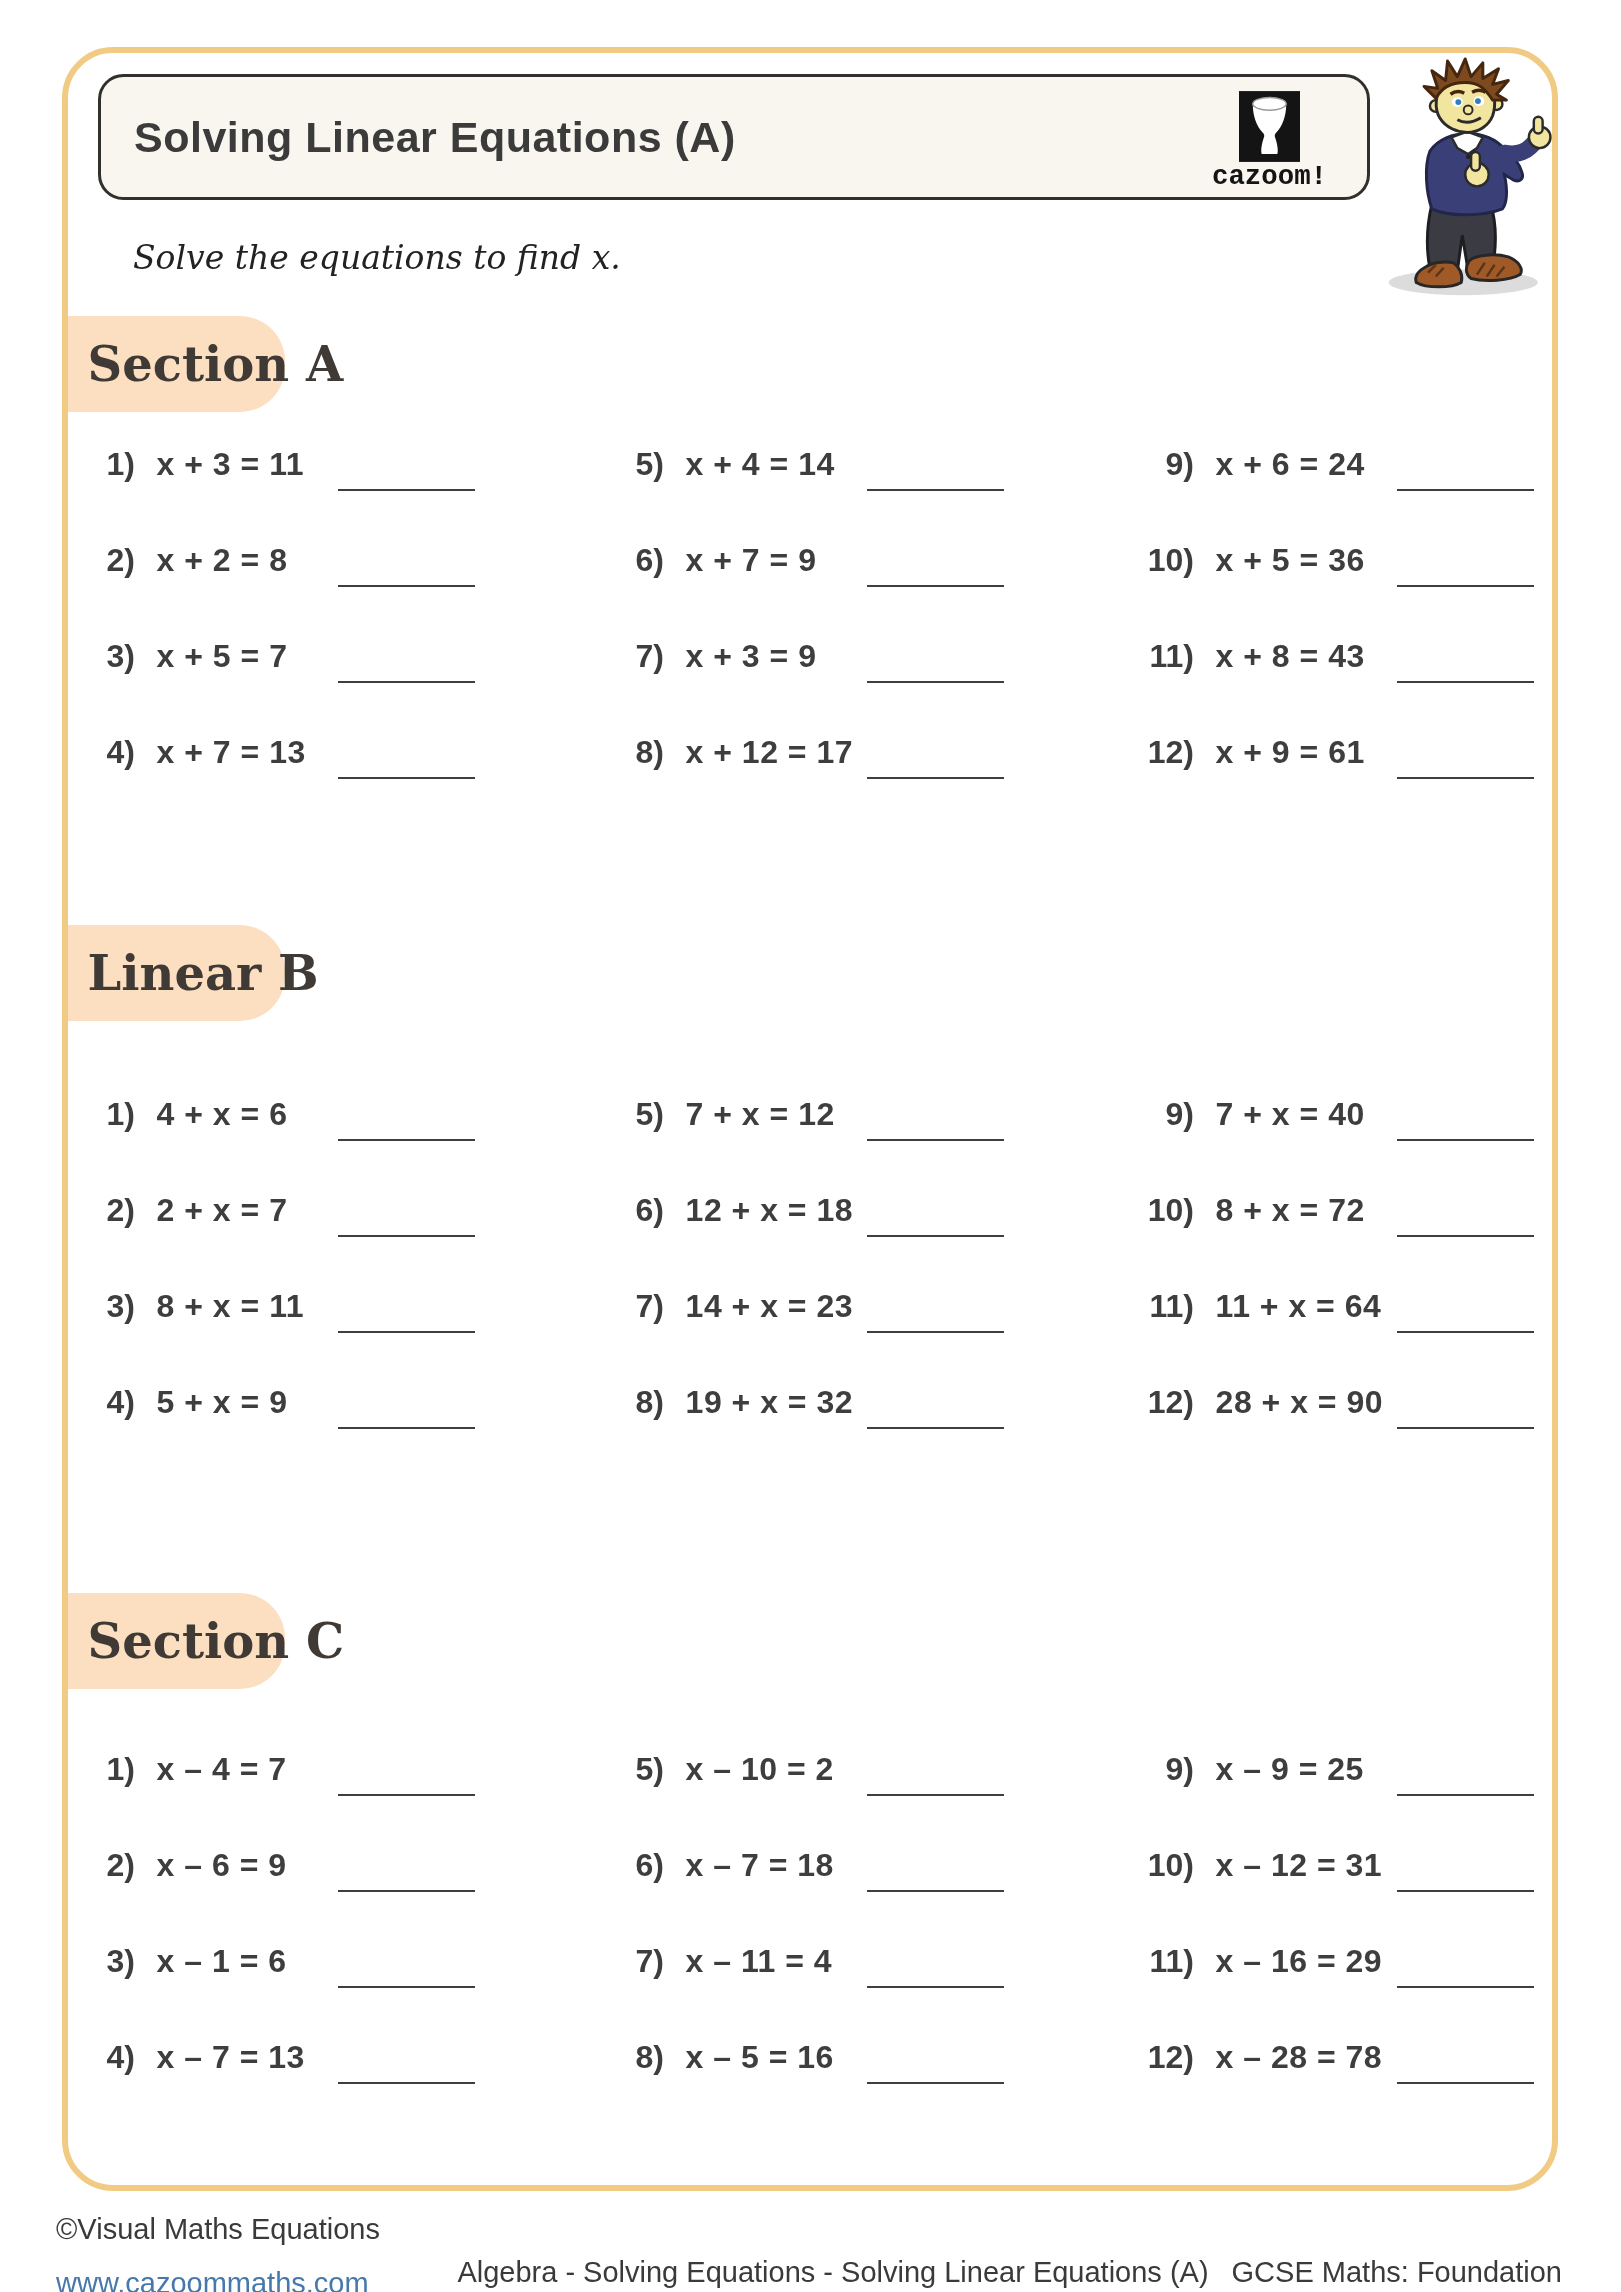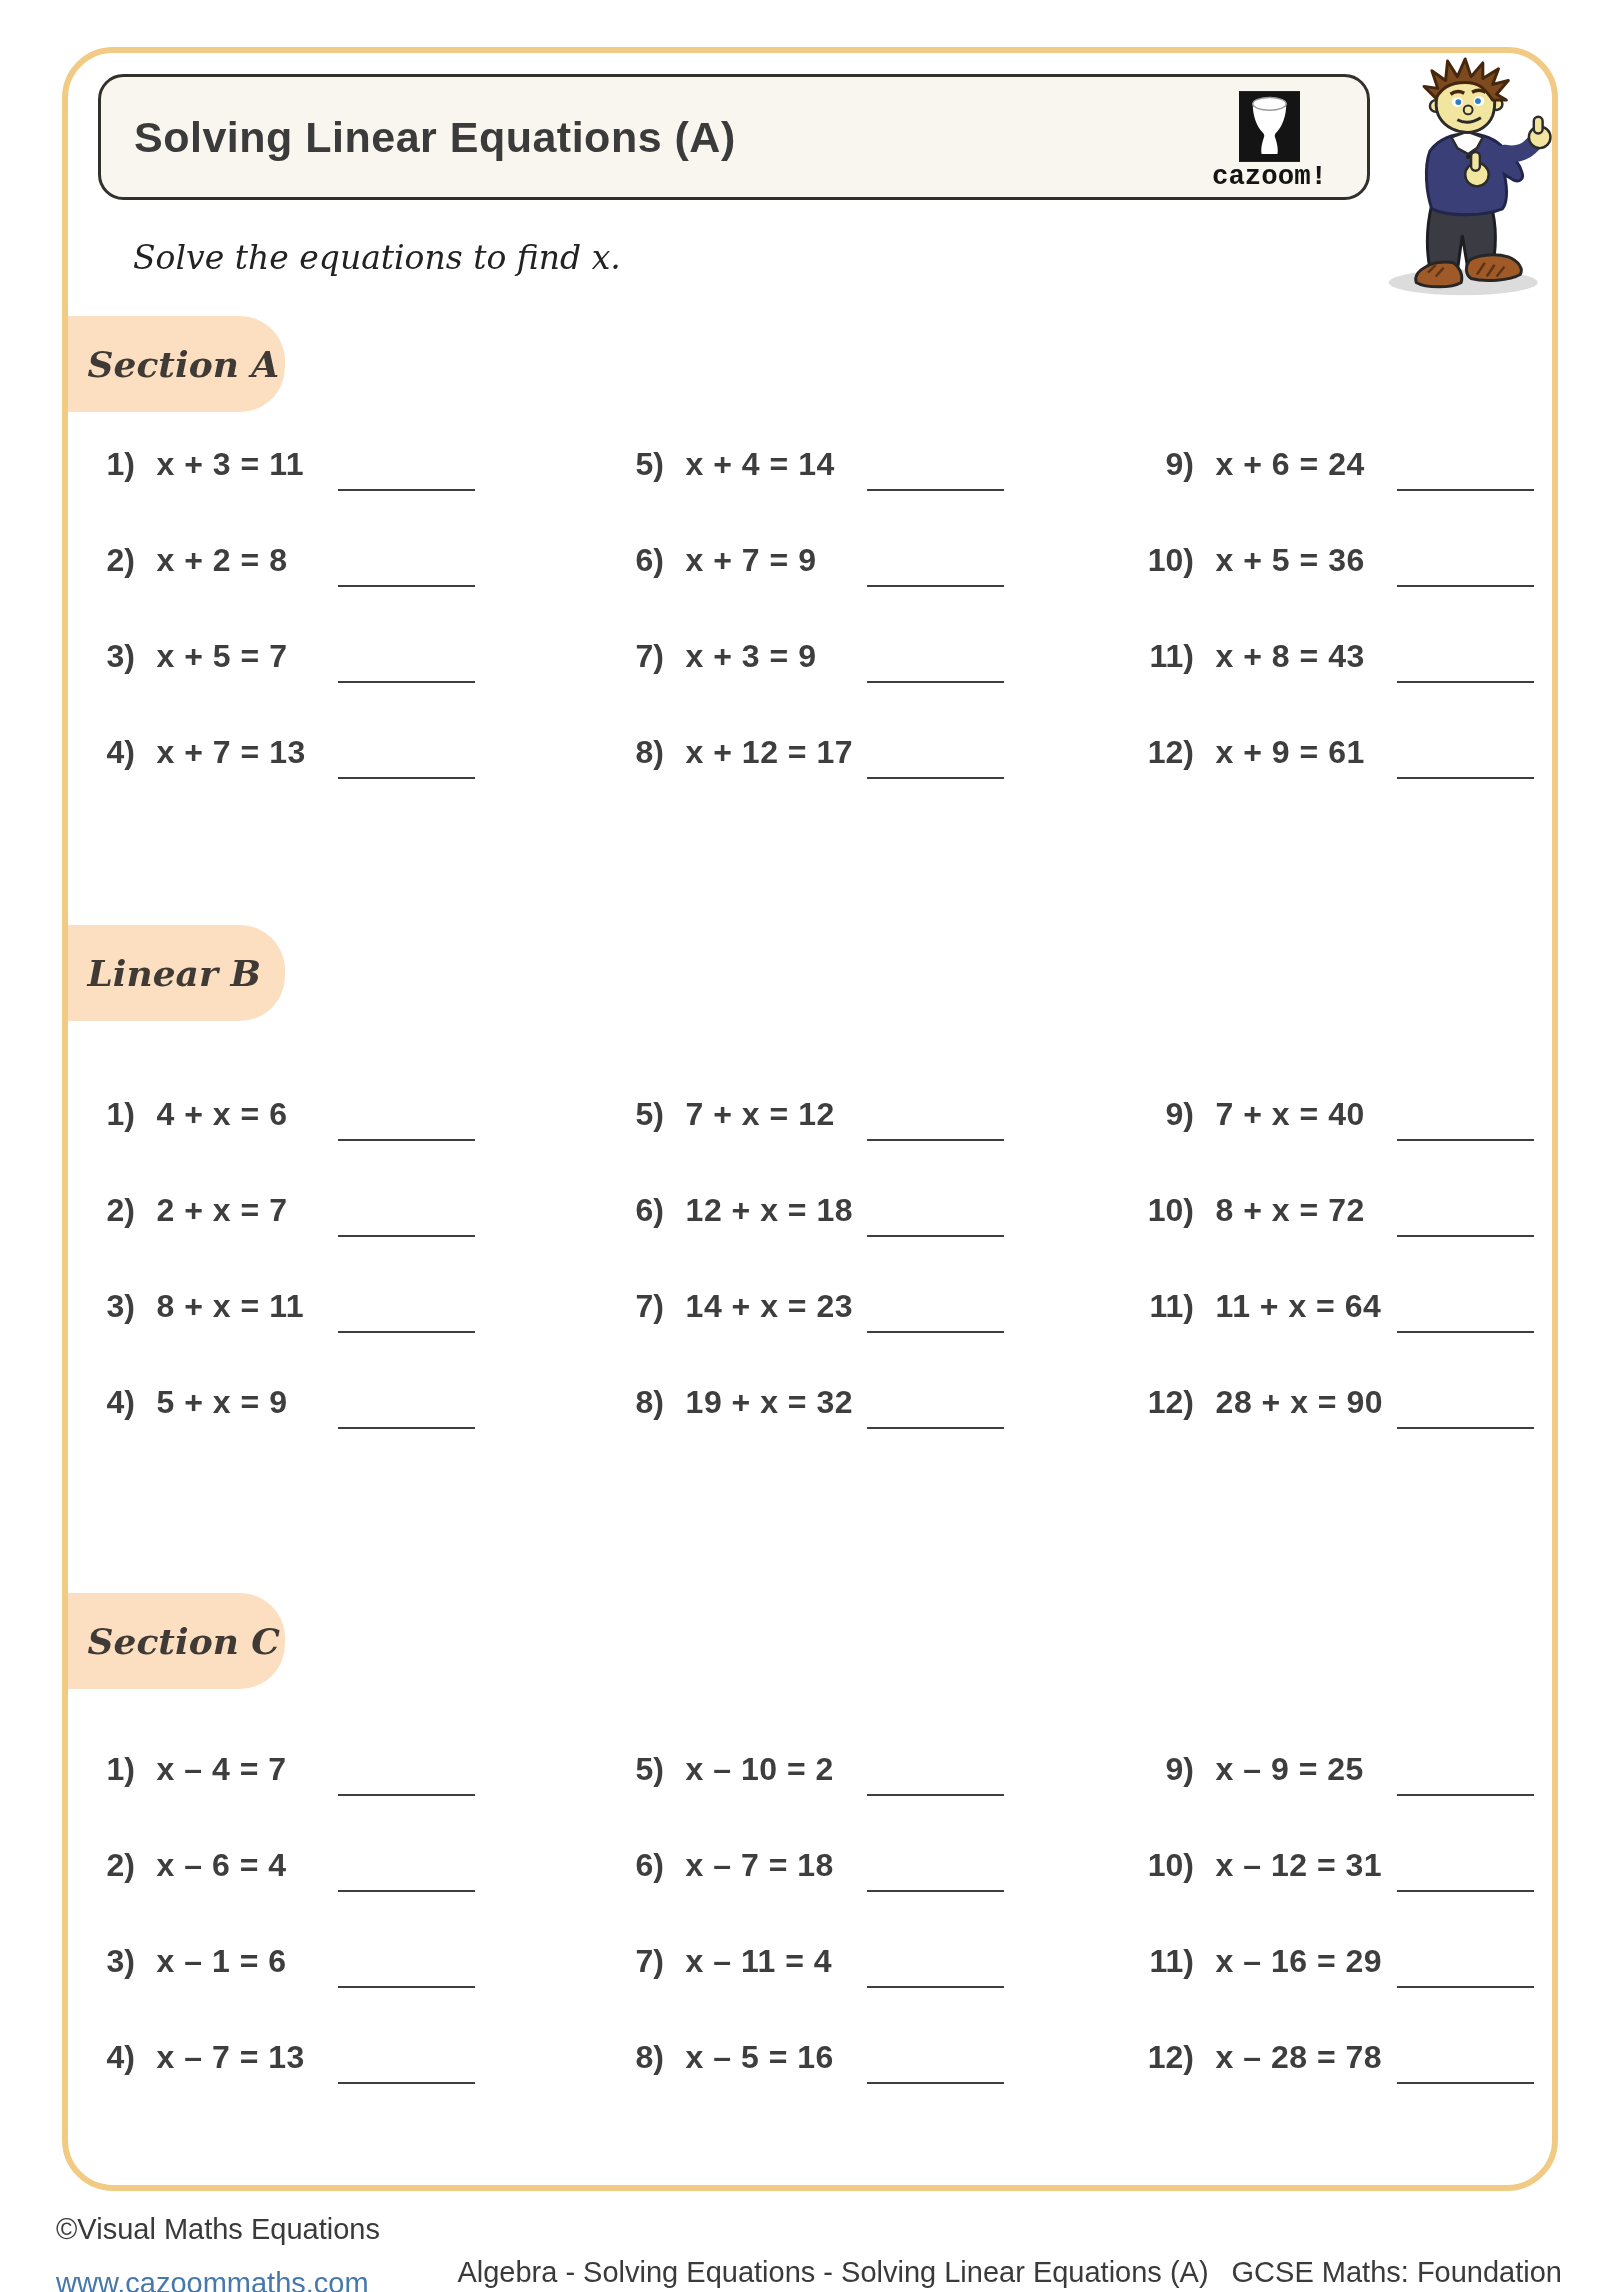"Section A" .badge span { font-size: 36px -> 48px; font-style: italic -> none }
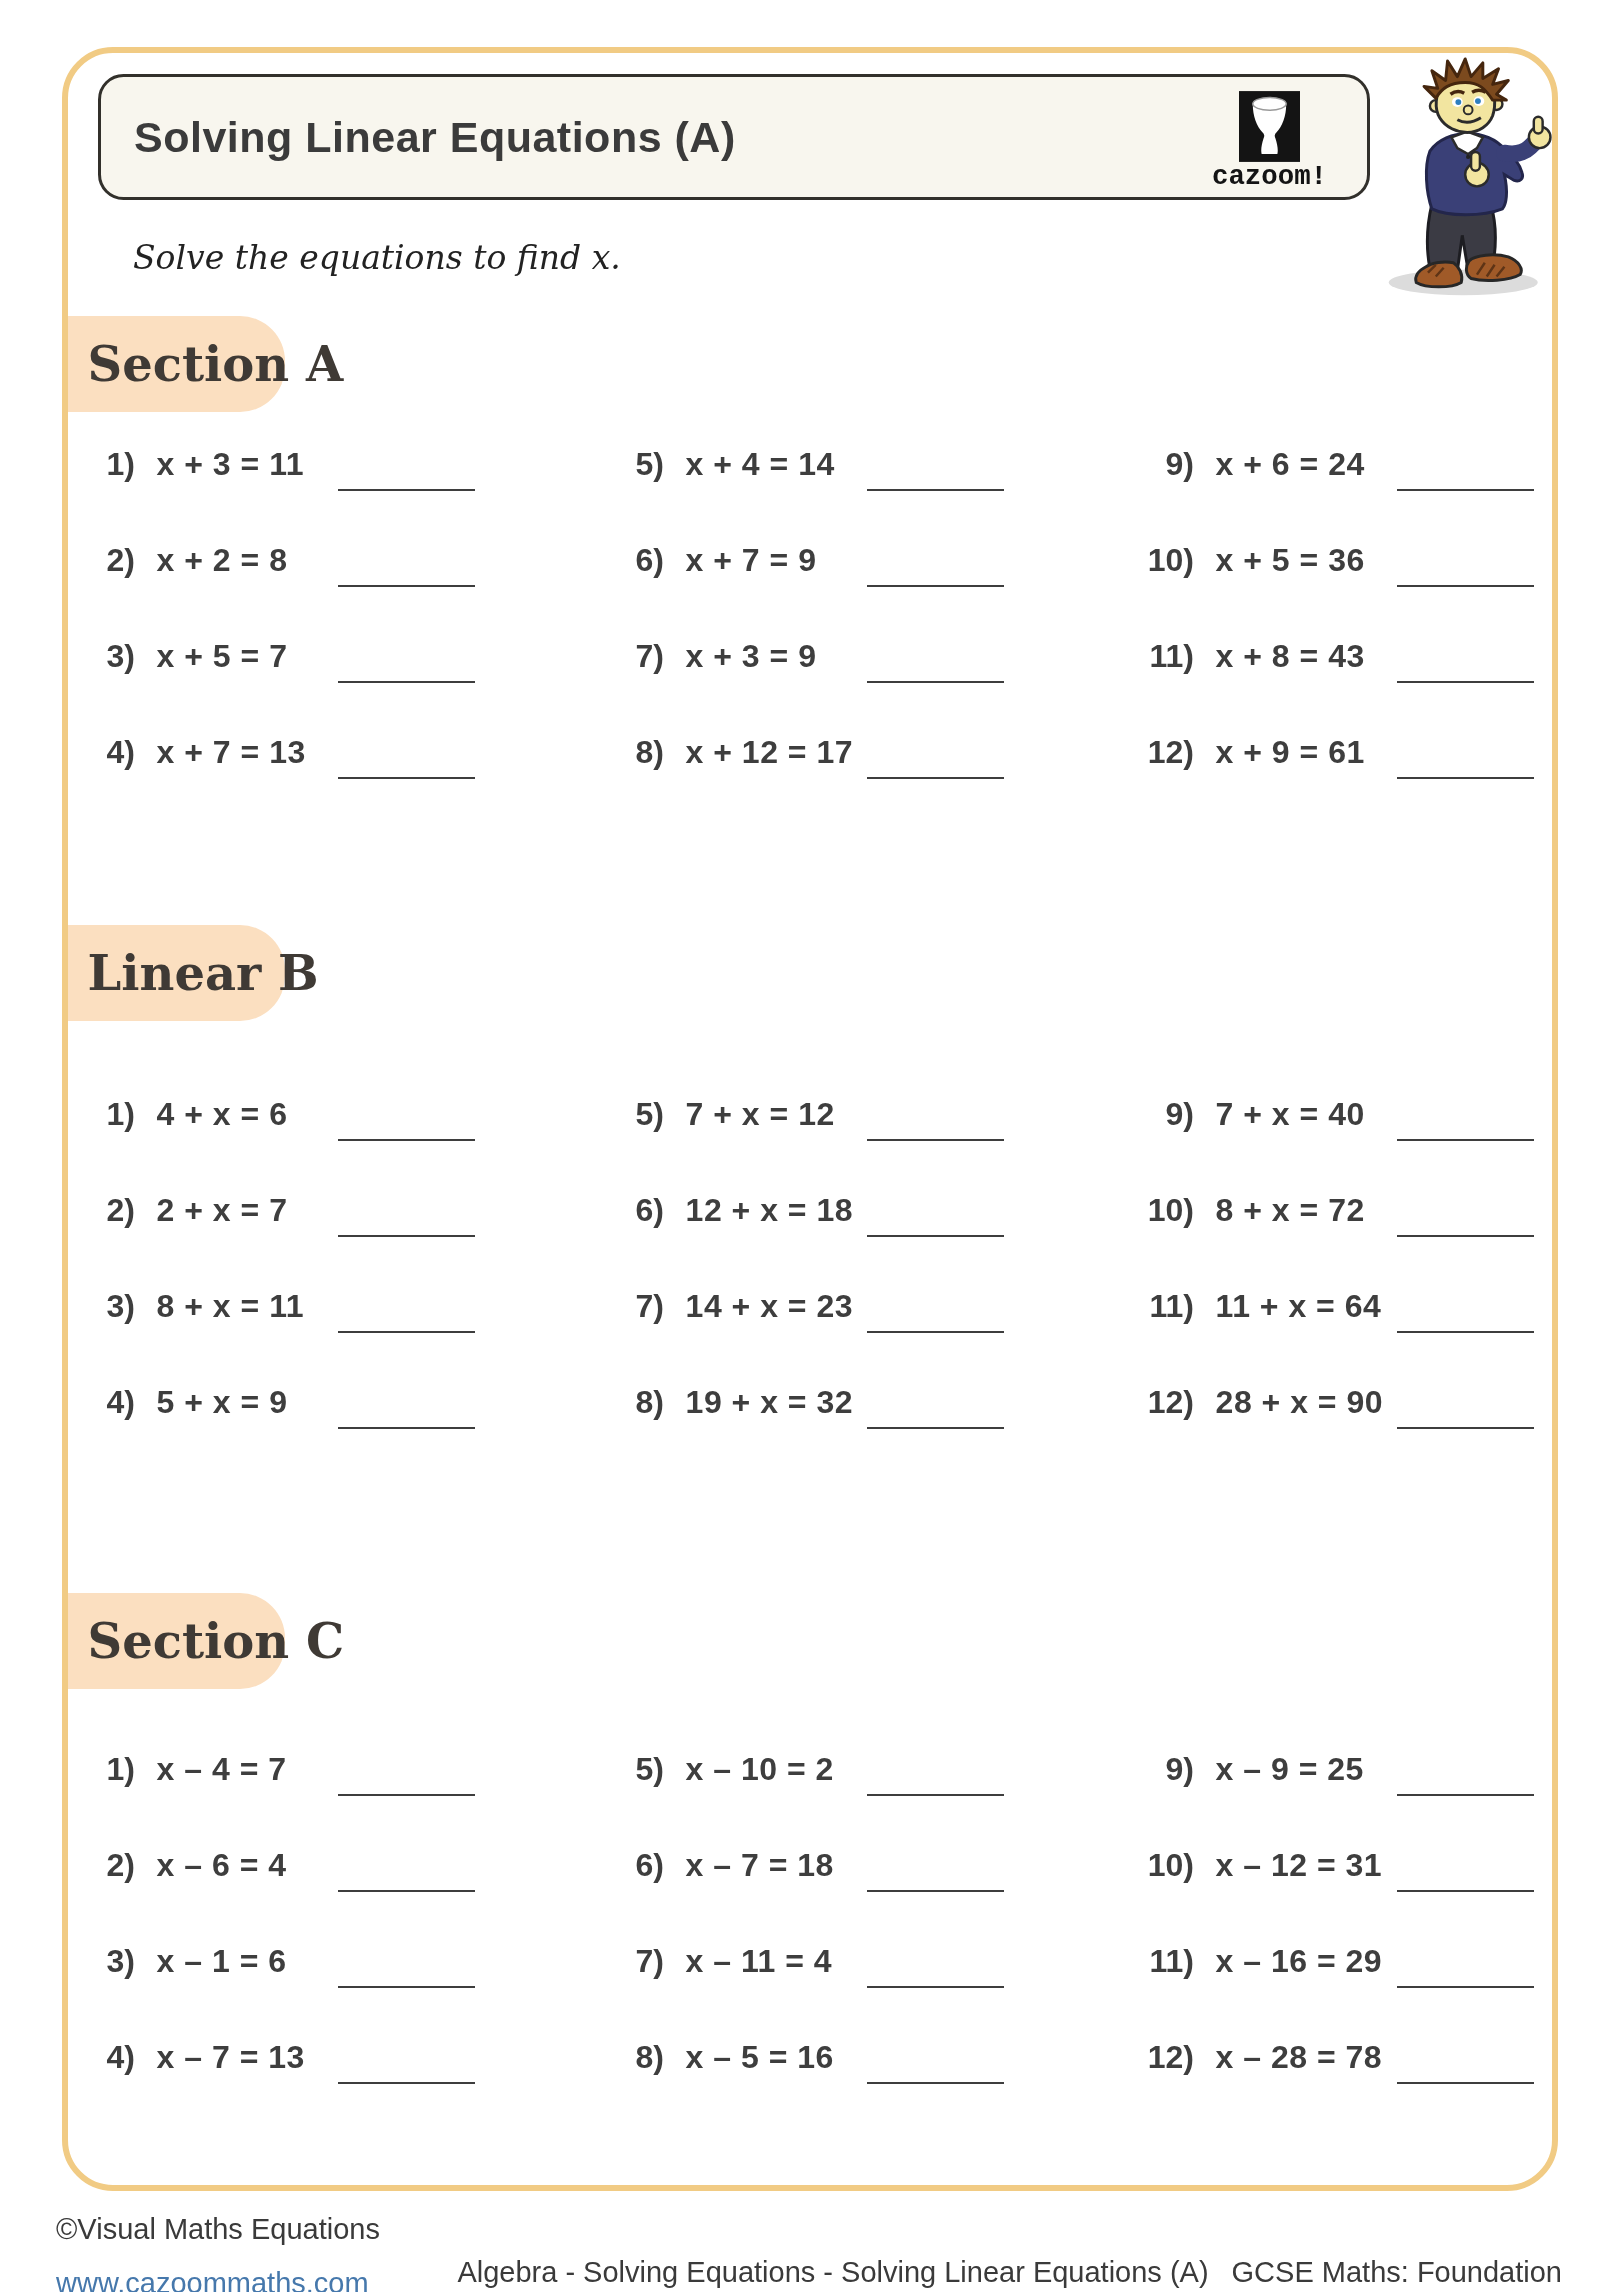"x – 6 = 4" span.eq { text: 4 -> 9 }
